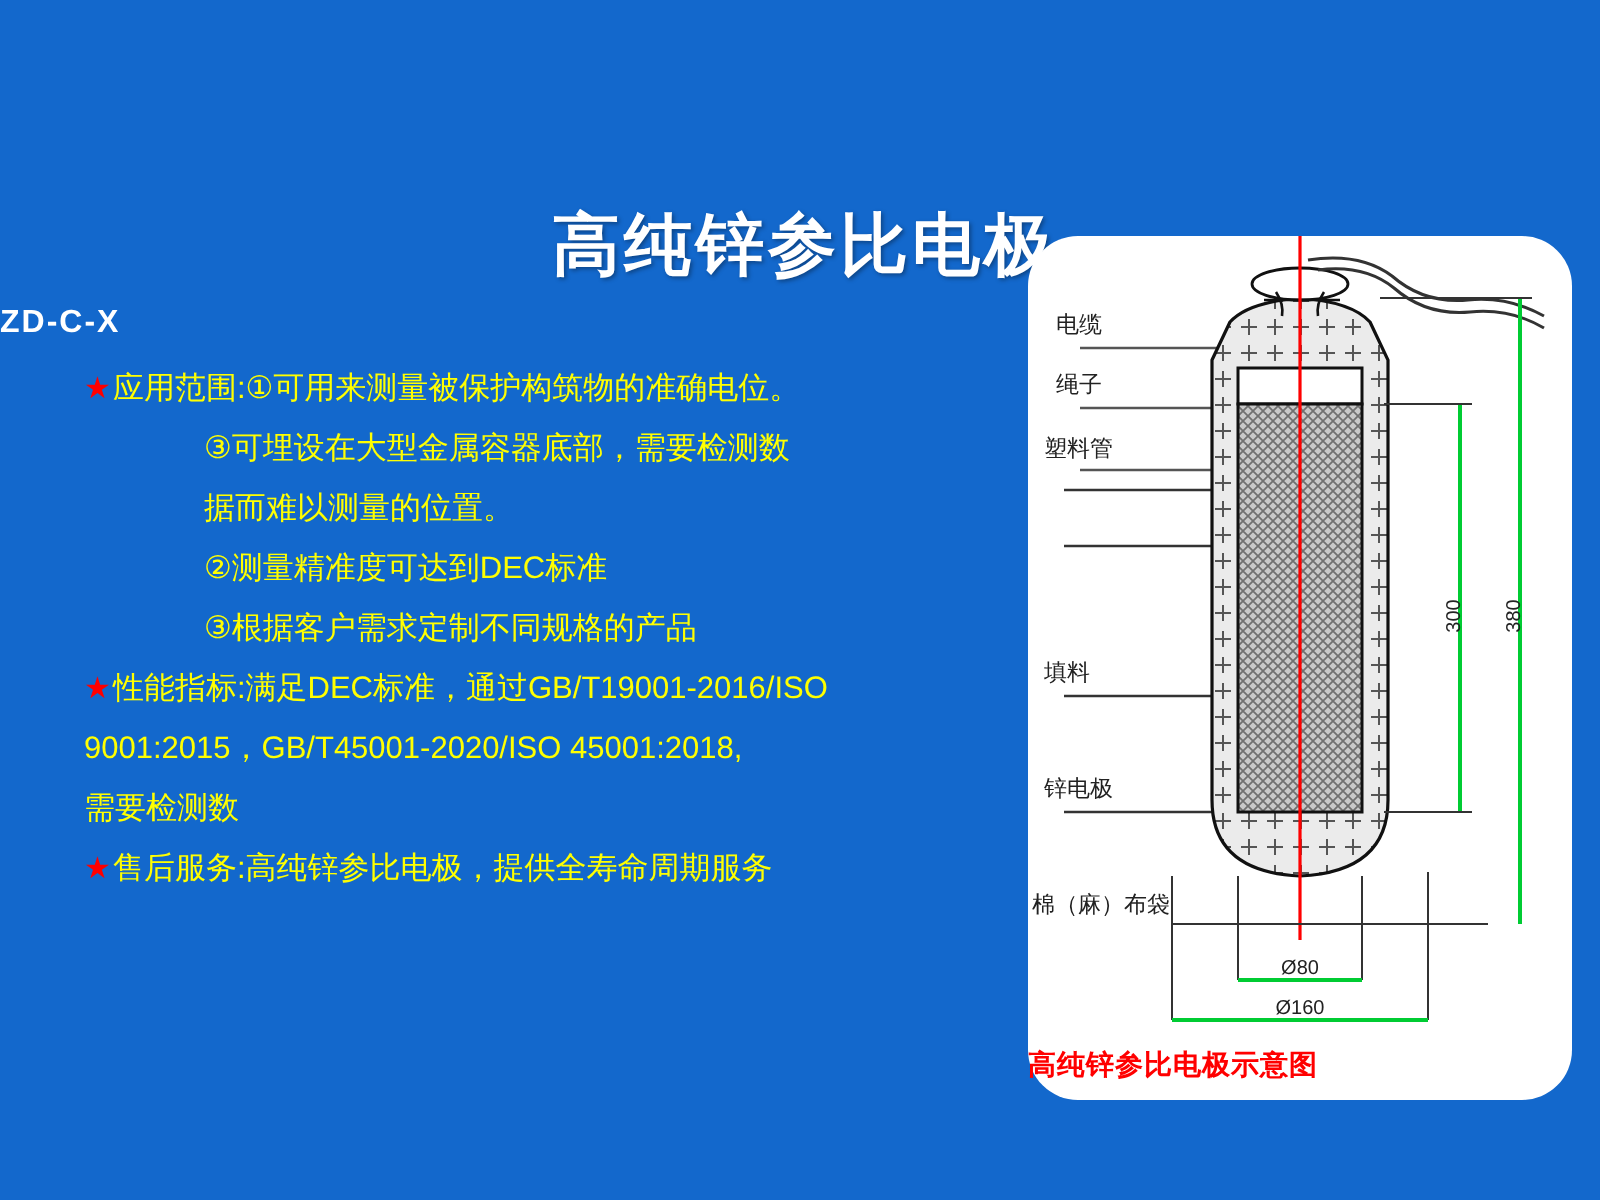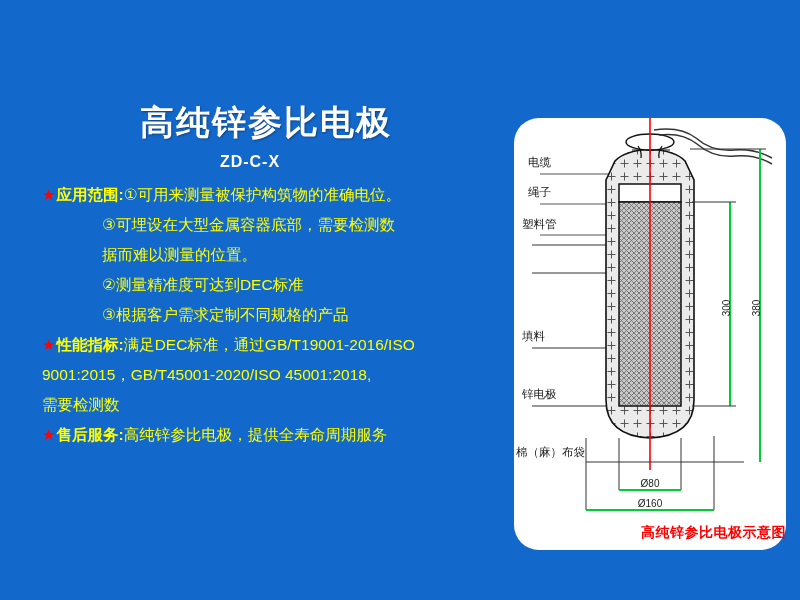"高纯锌参比电极" #slide-title { left: 4px -> 16px; text-align: center -> right }
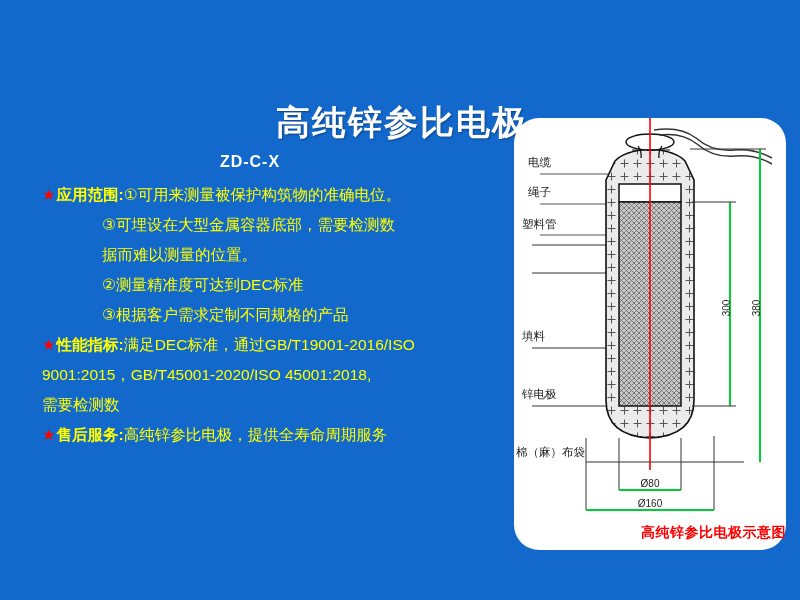"ZD-C-X" #slide-subtitle { text-align: center -> none }
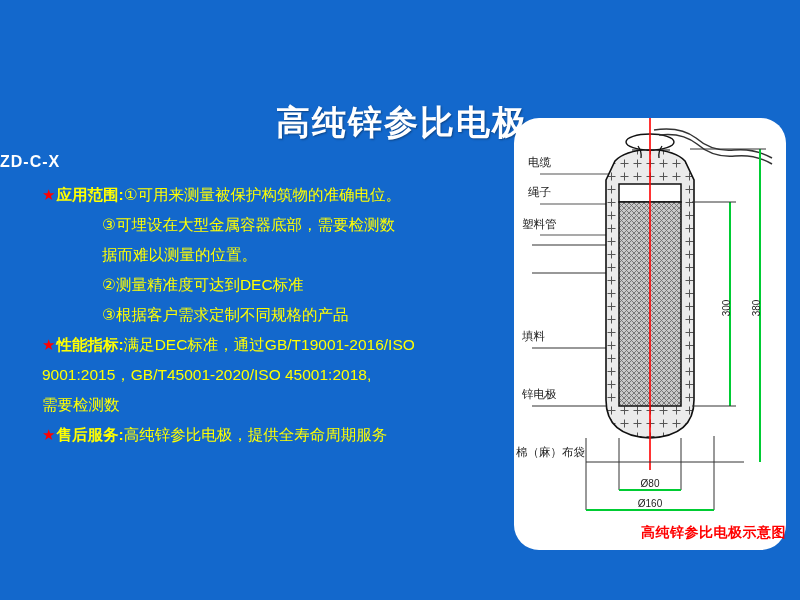"应用范围:" .hd { font-weight: bold -> normal }
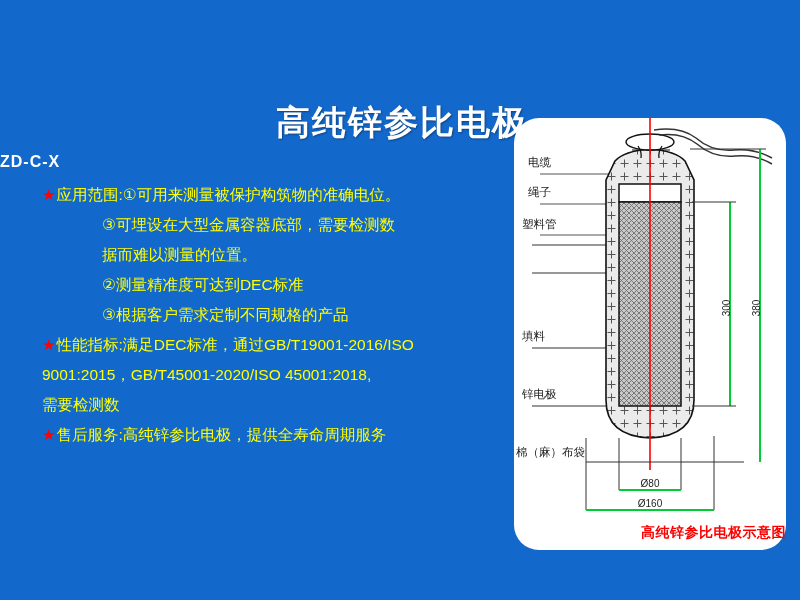"高纯锌参比电极示意图" #diagram-caption { text-align: right -> left }
